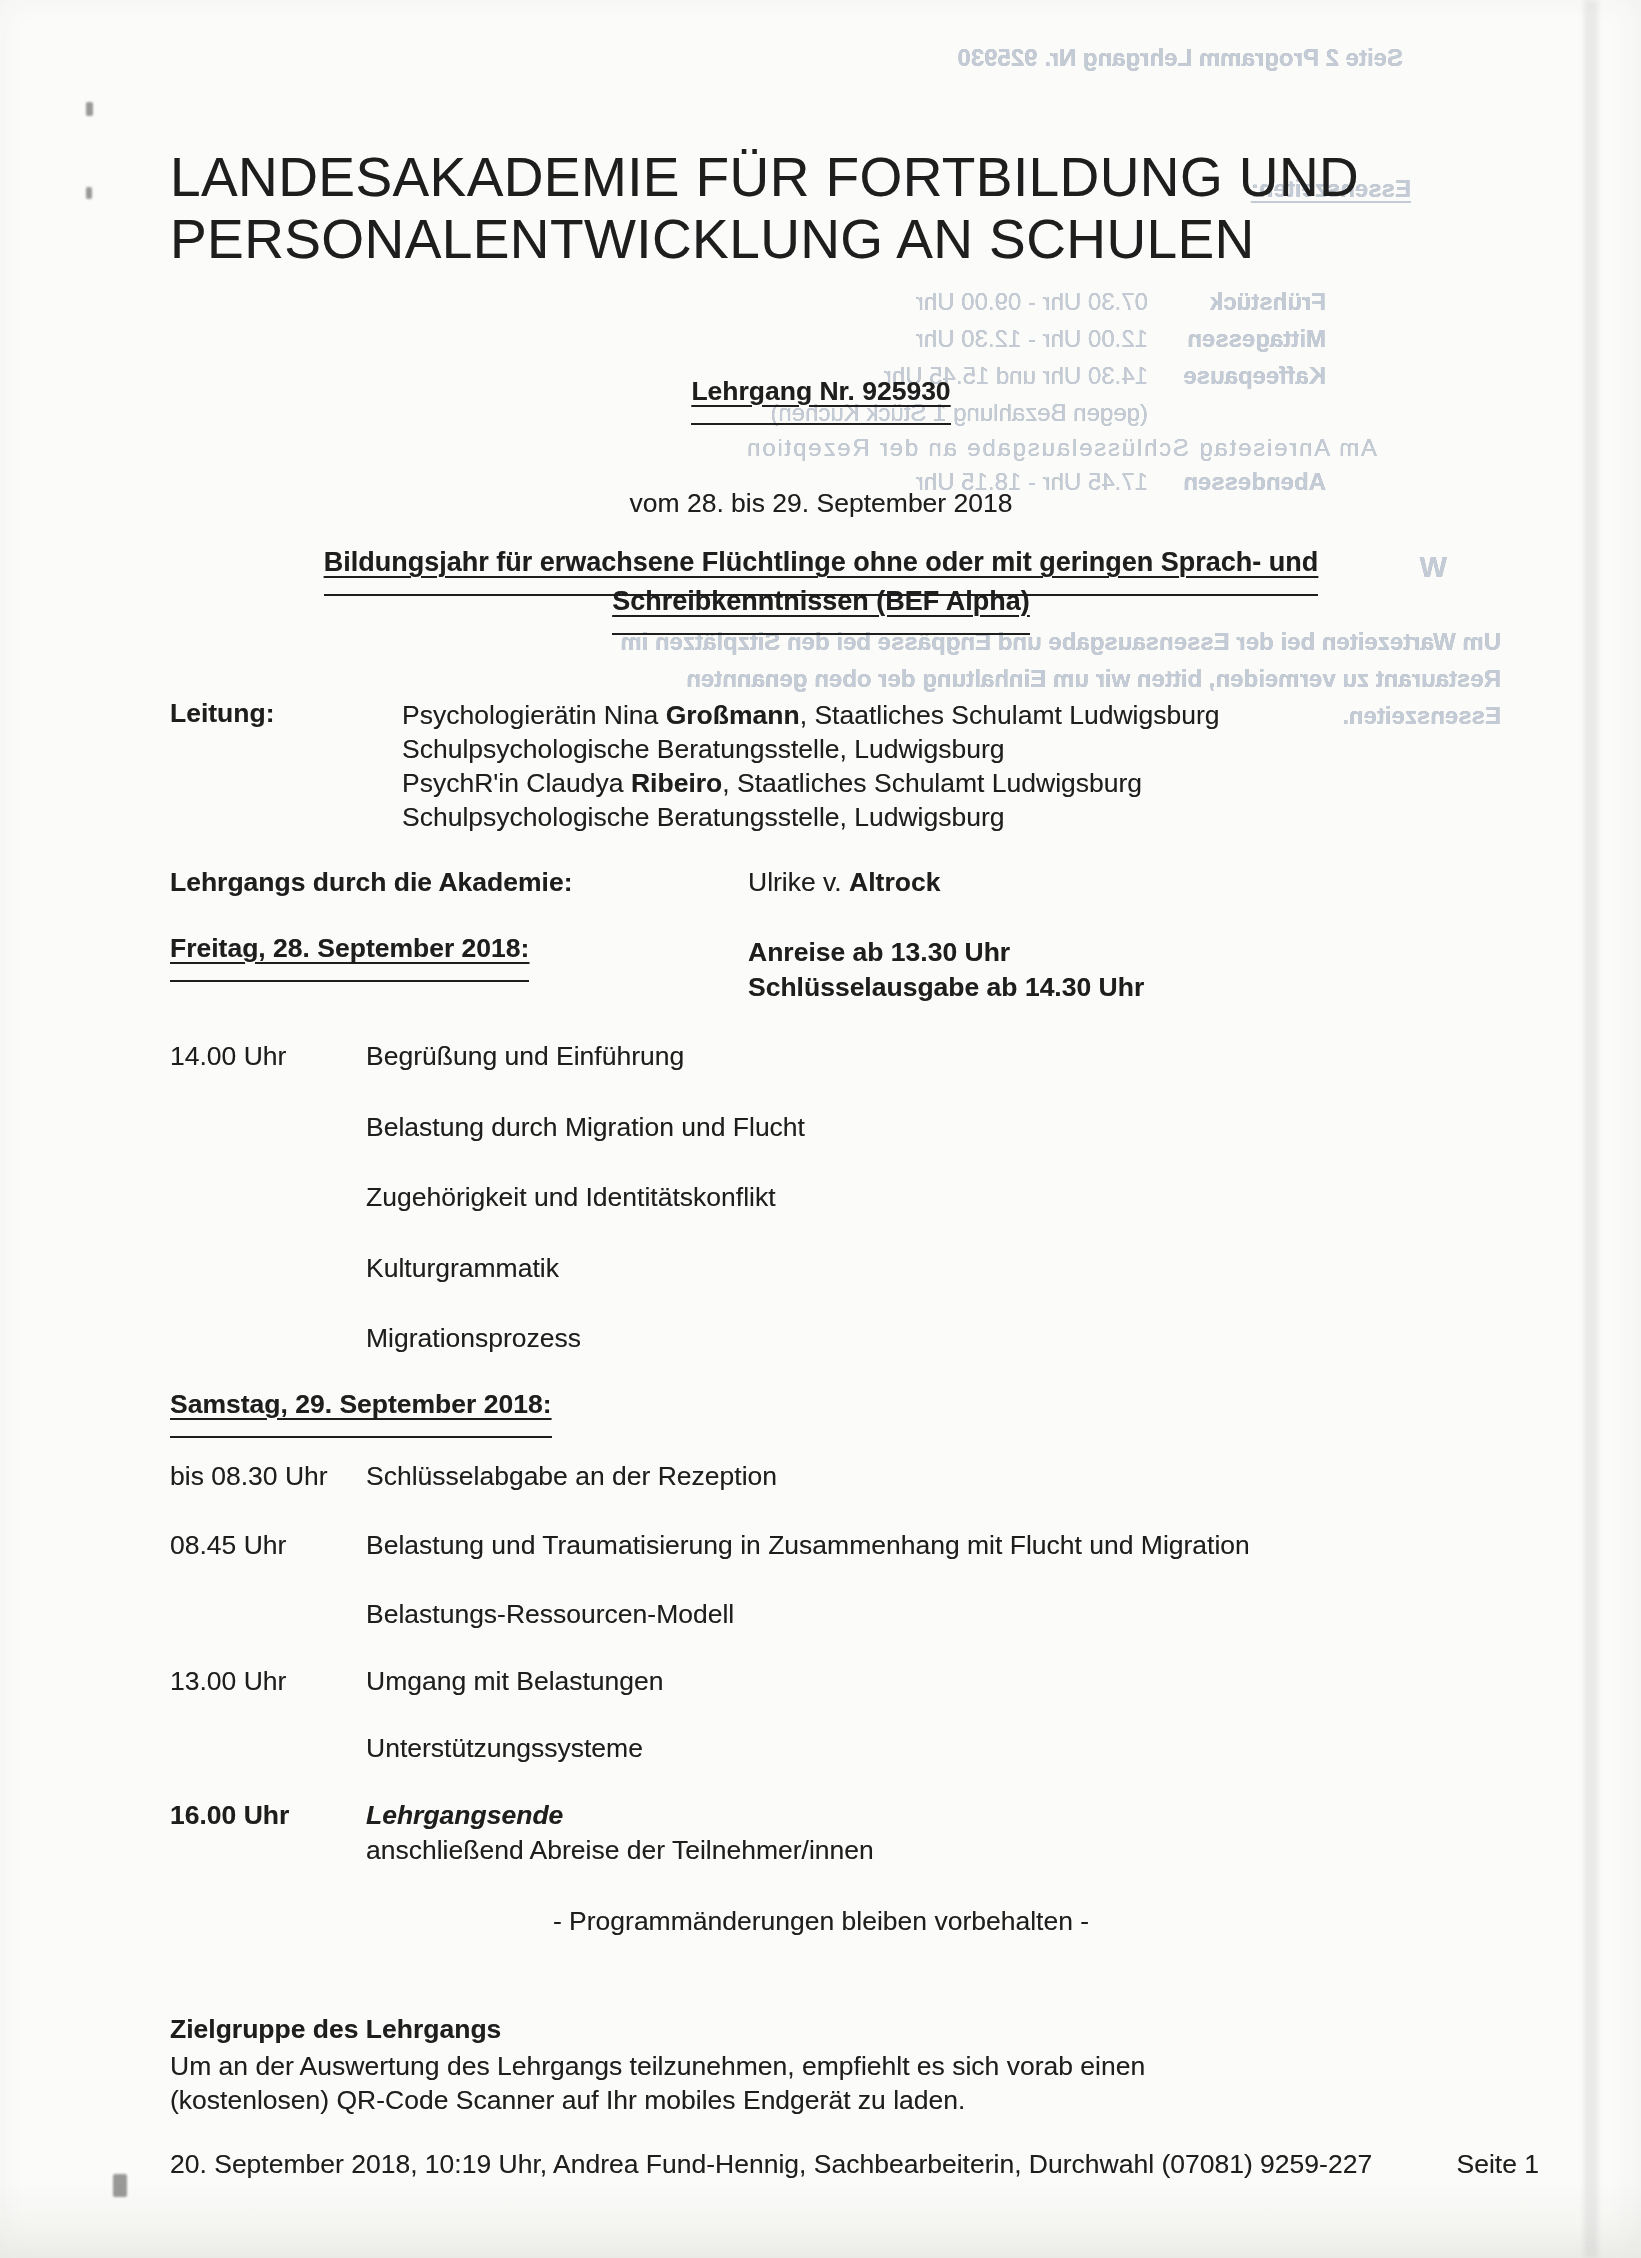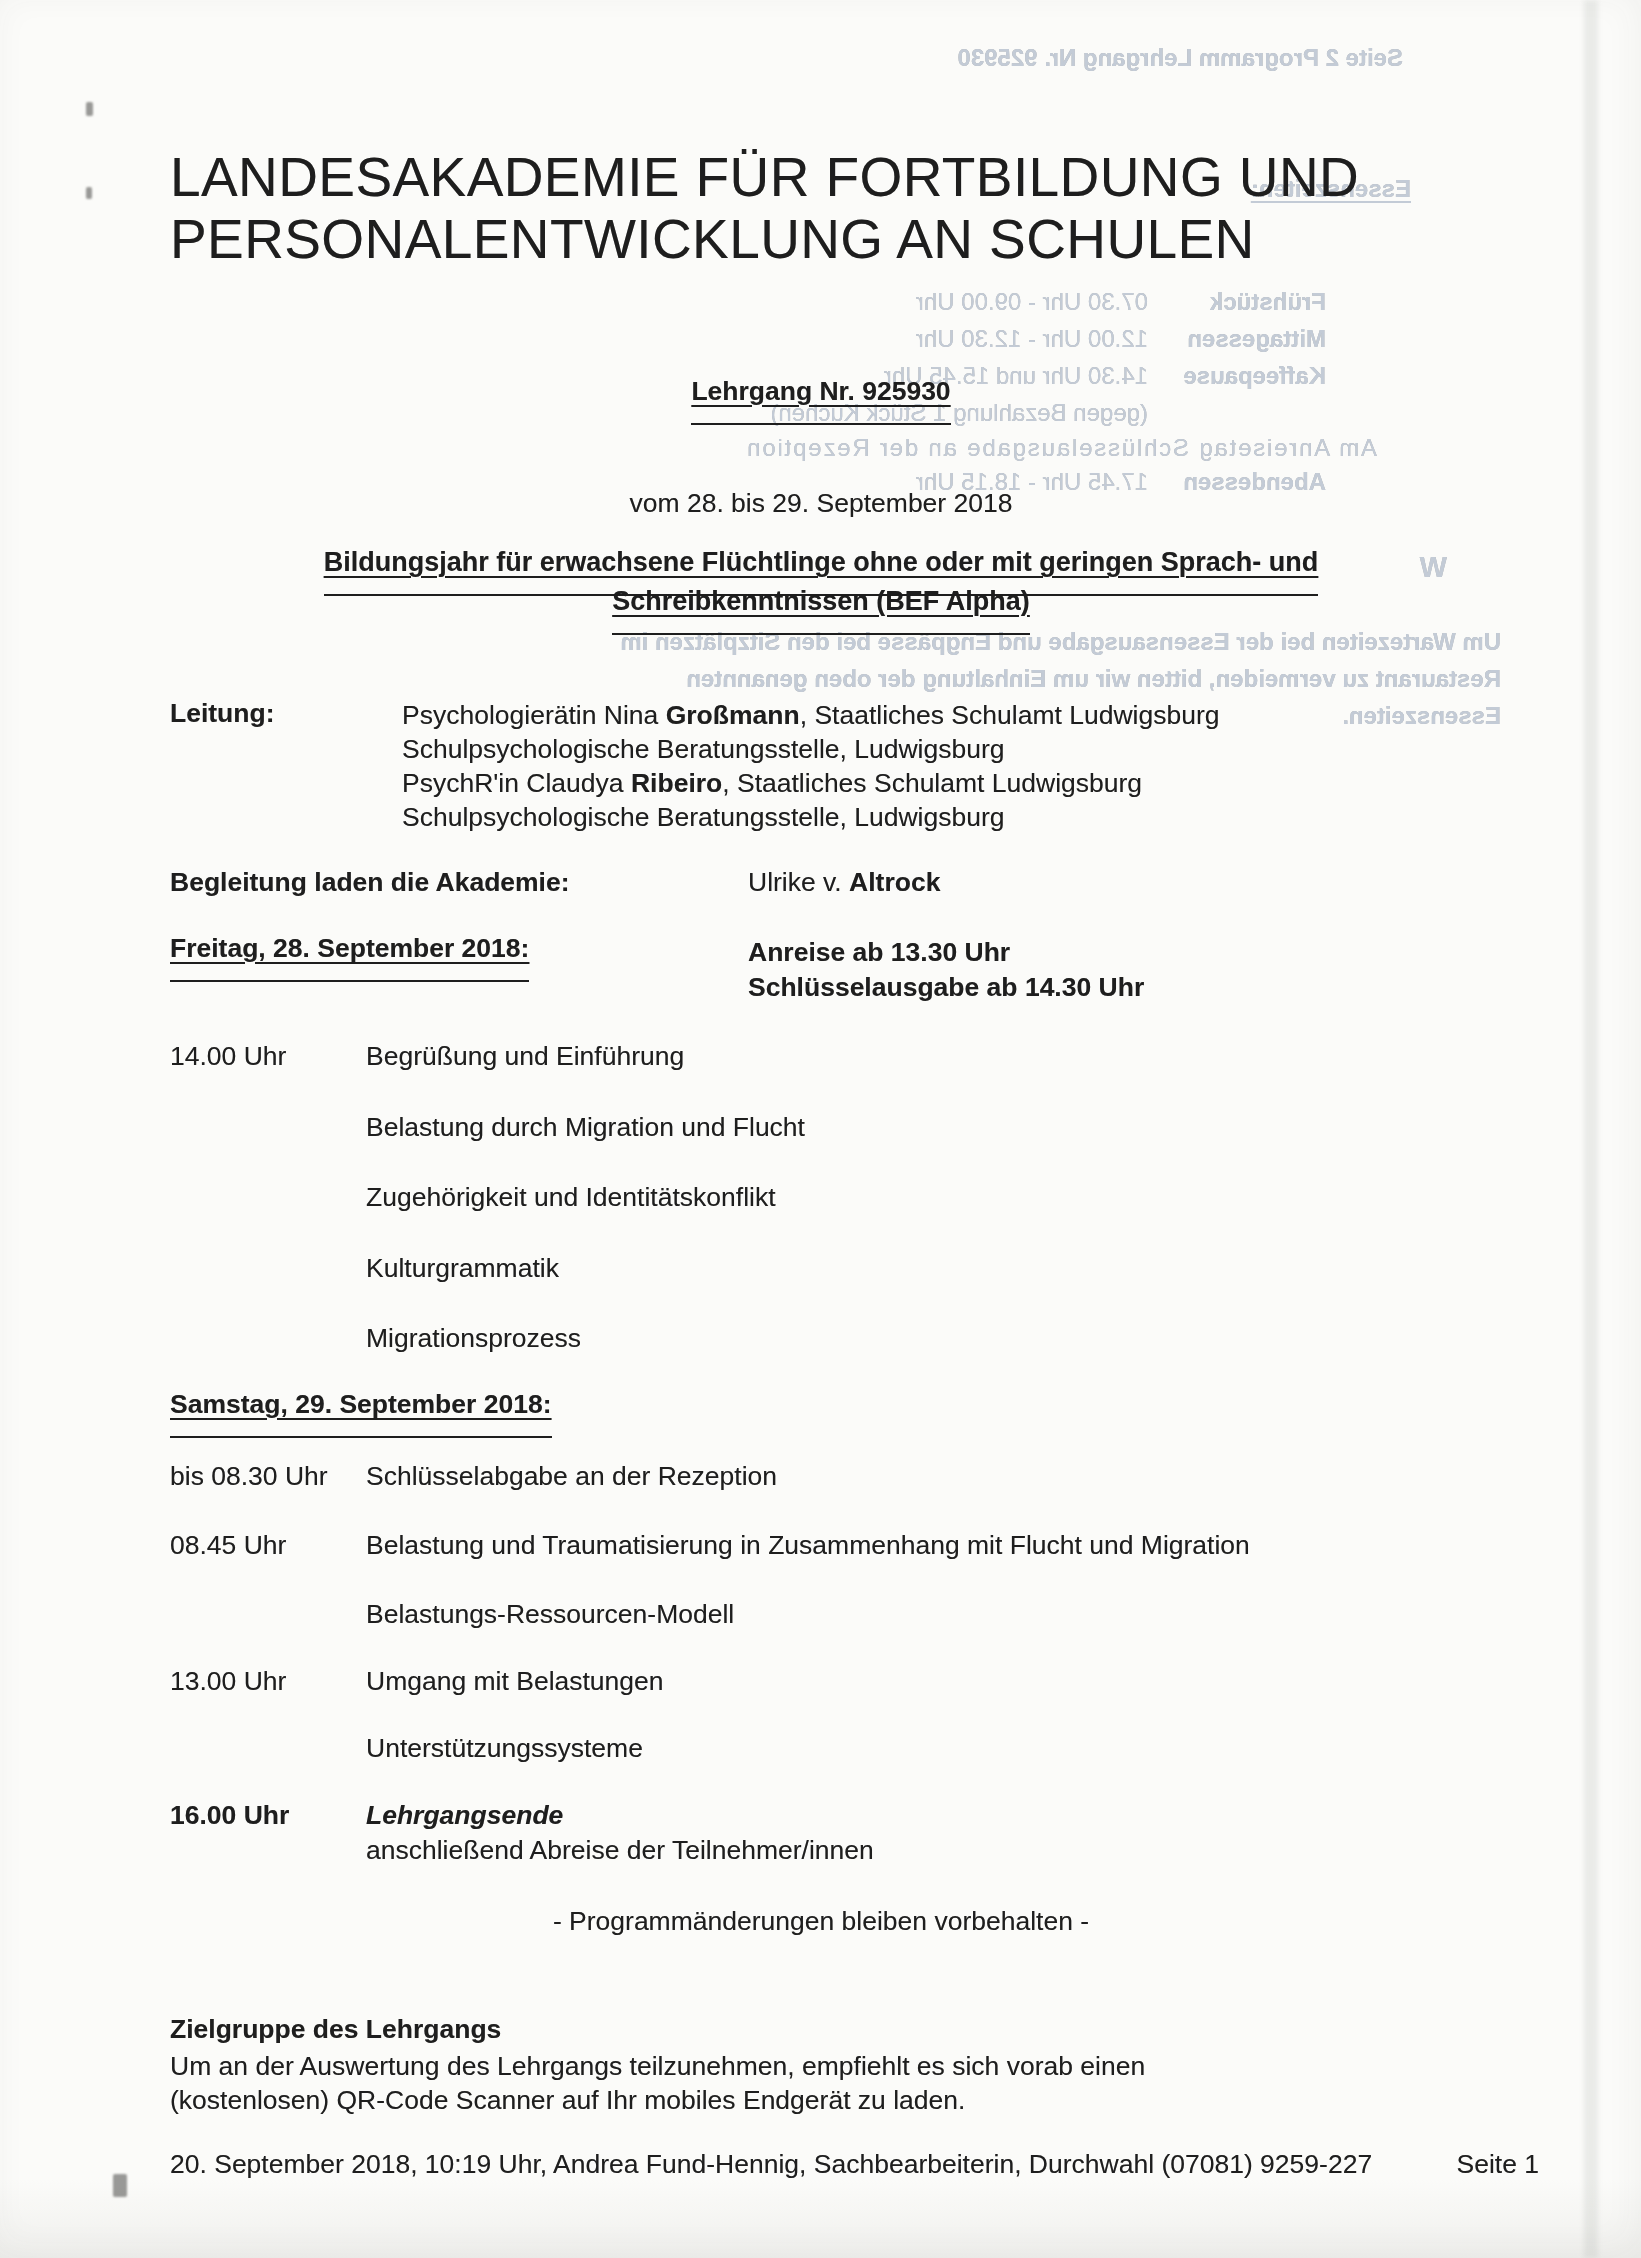"Begleitung laden die Akademie:" div.abs { text: Begleitung laden -> Lehrgangs durch }
